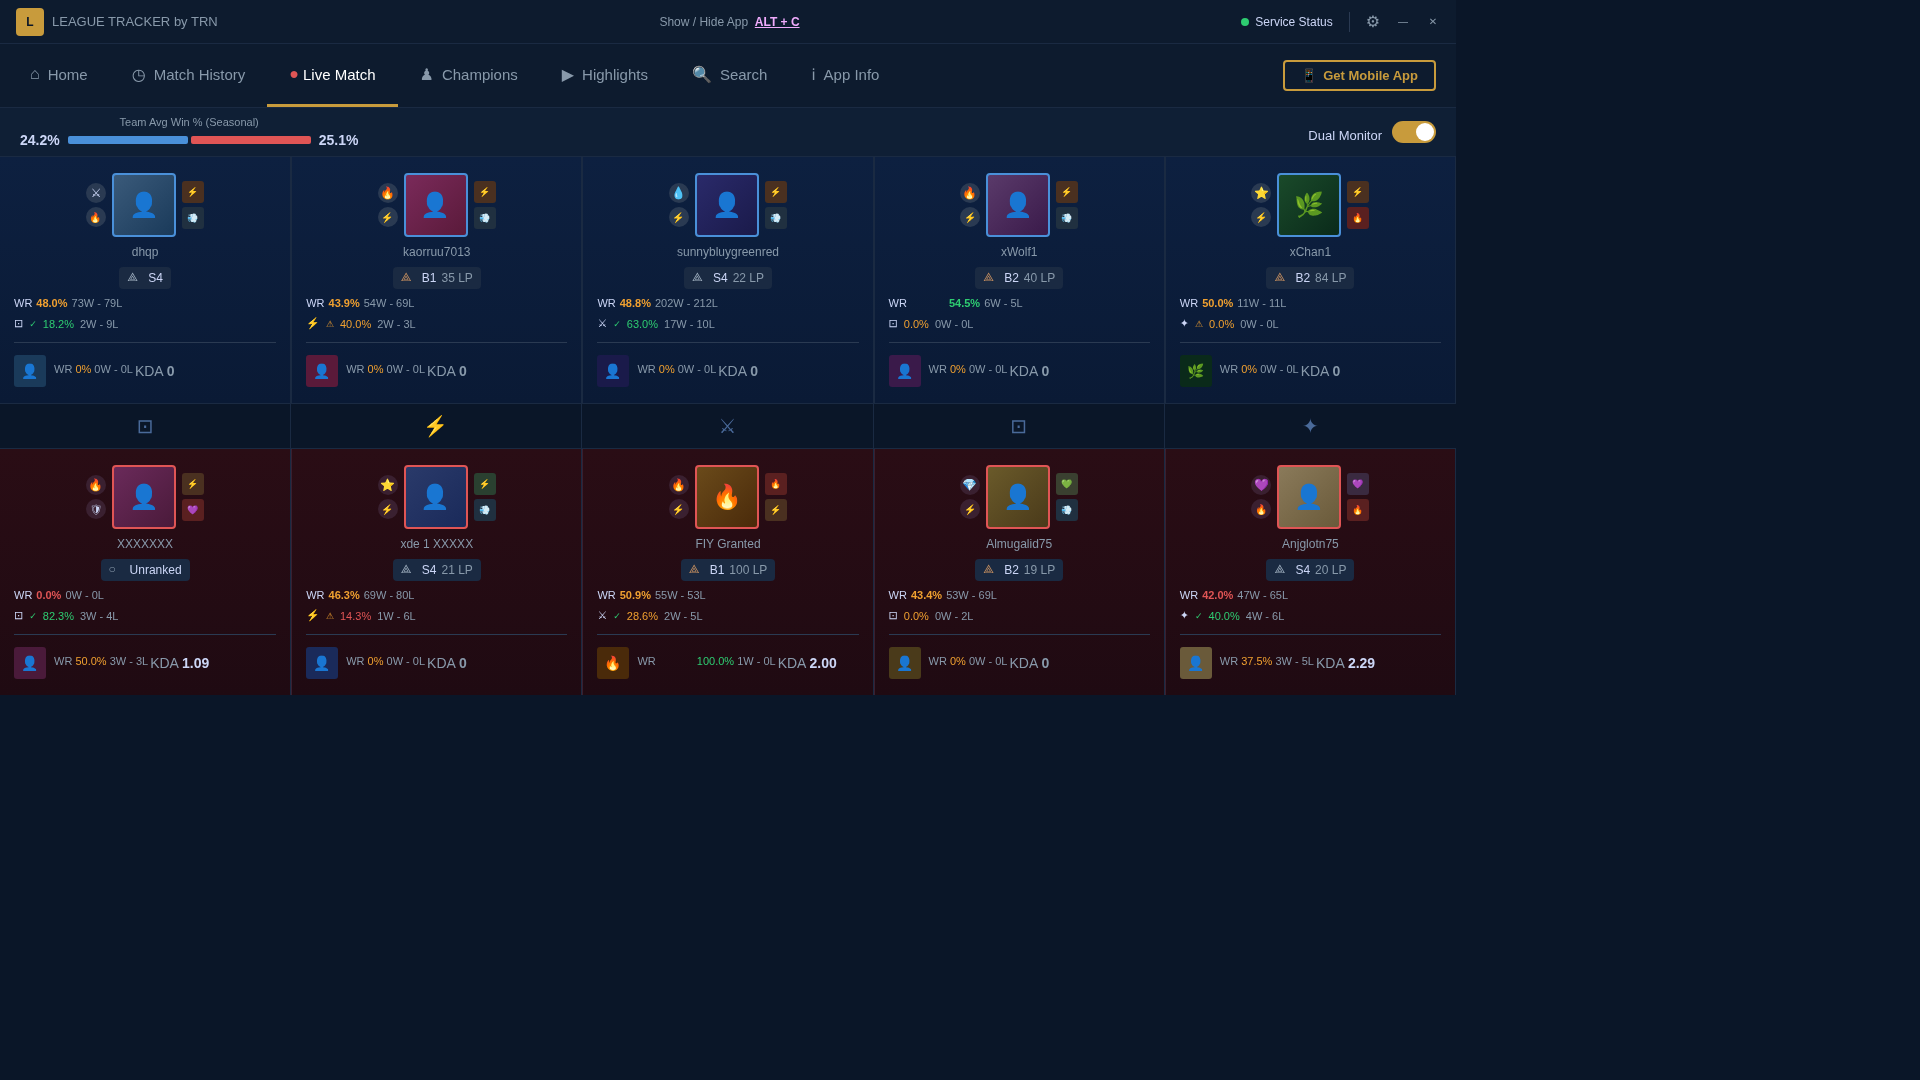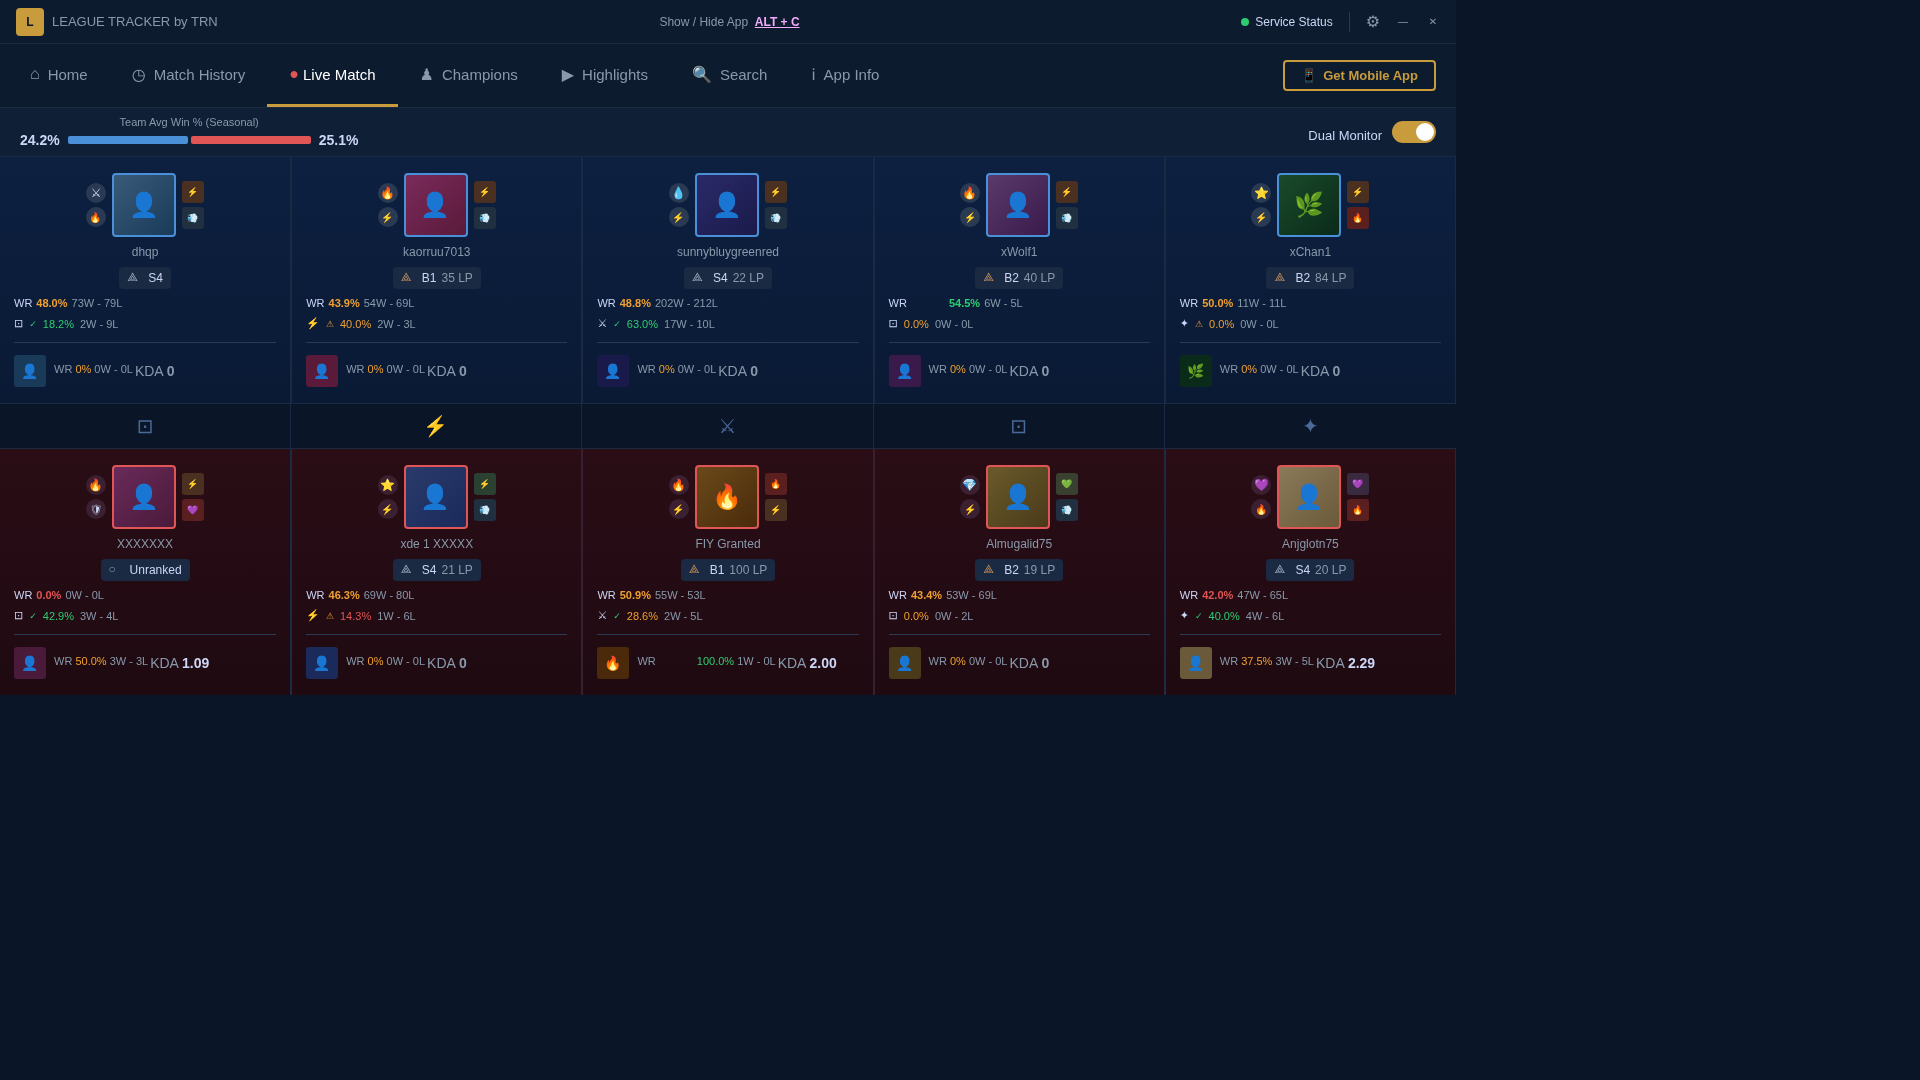"42.9%" span.champ-pct { text: 42.9% -> 82.3% }
